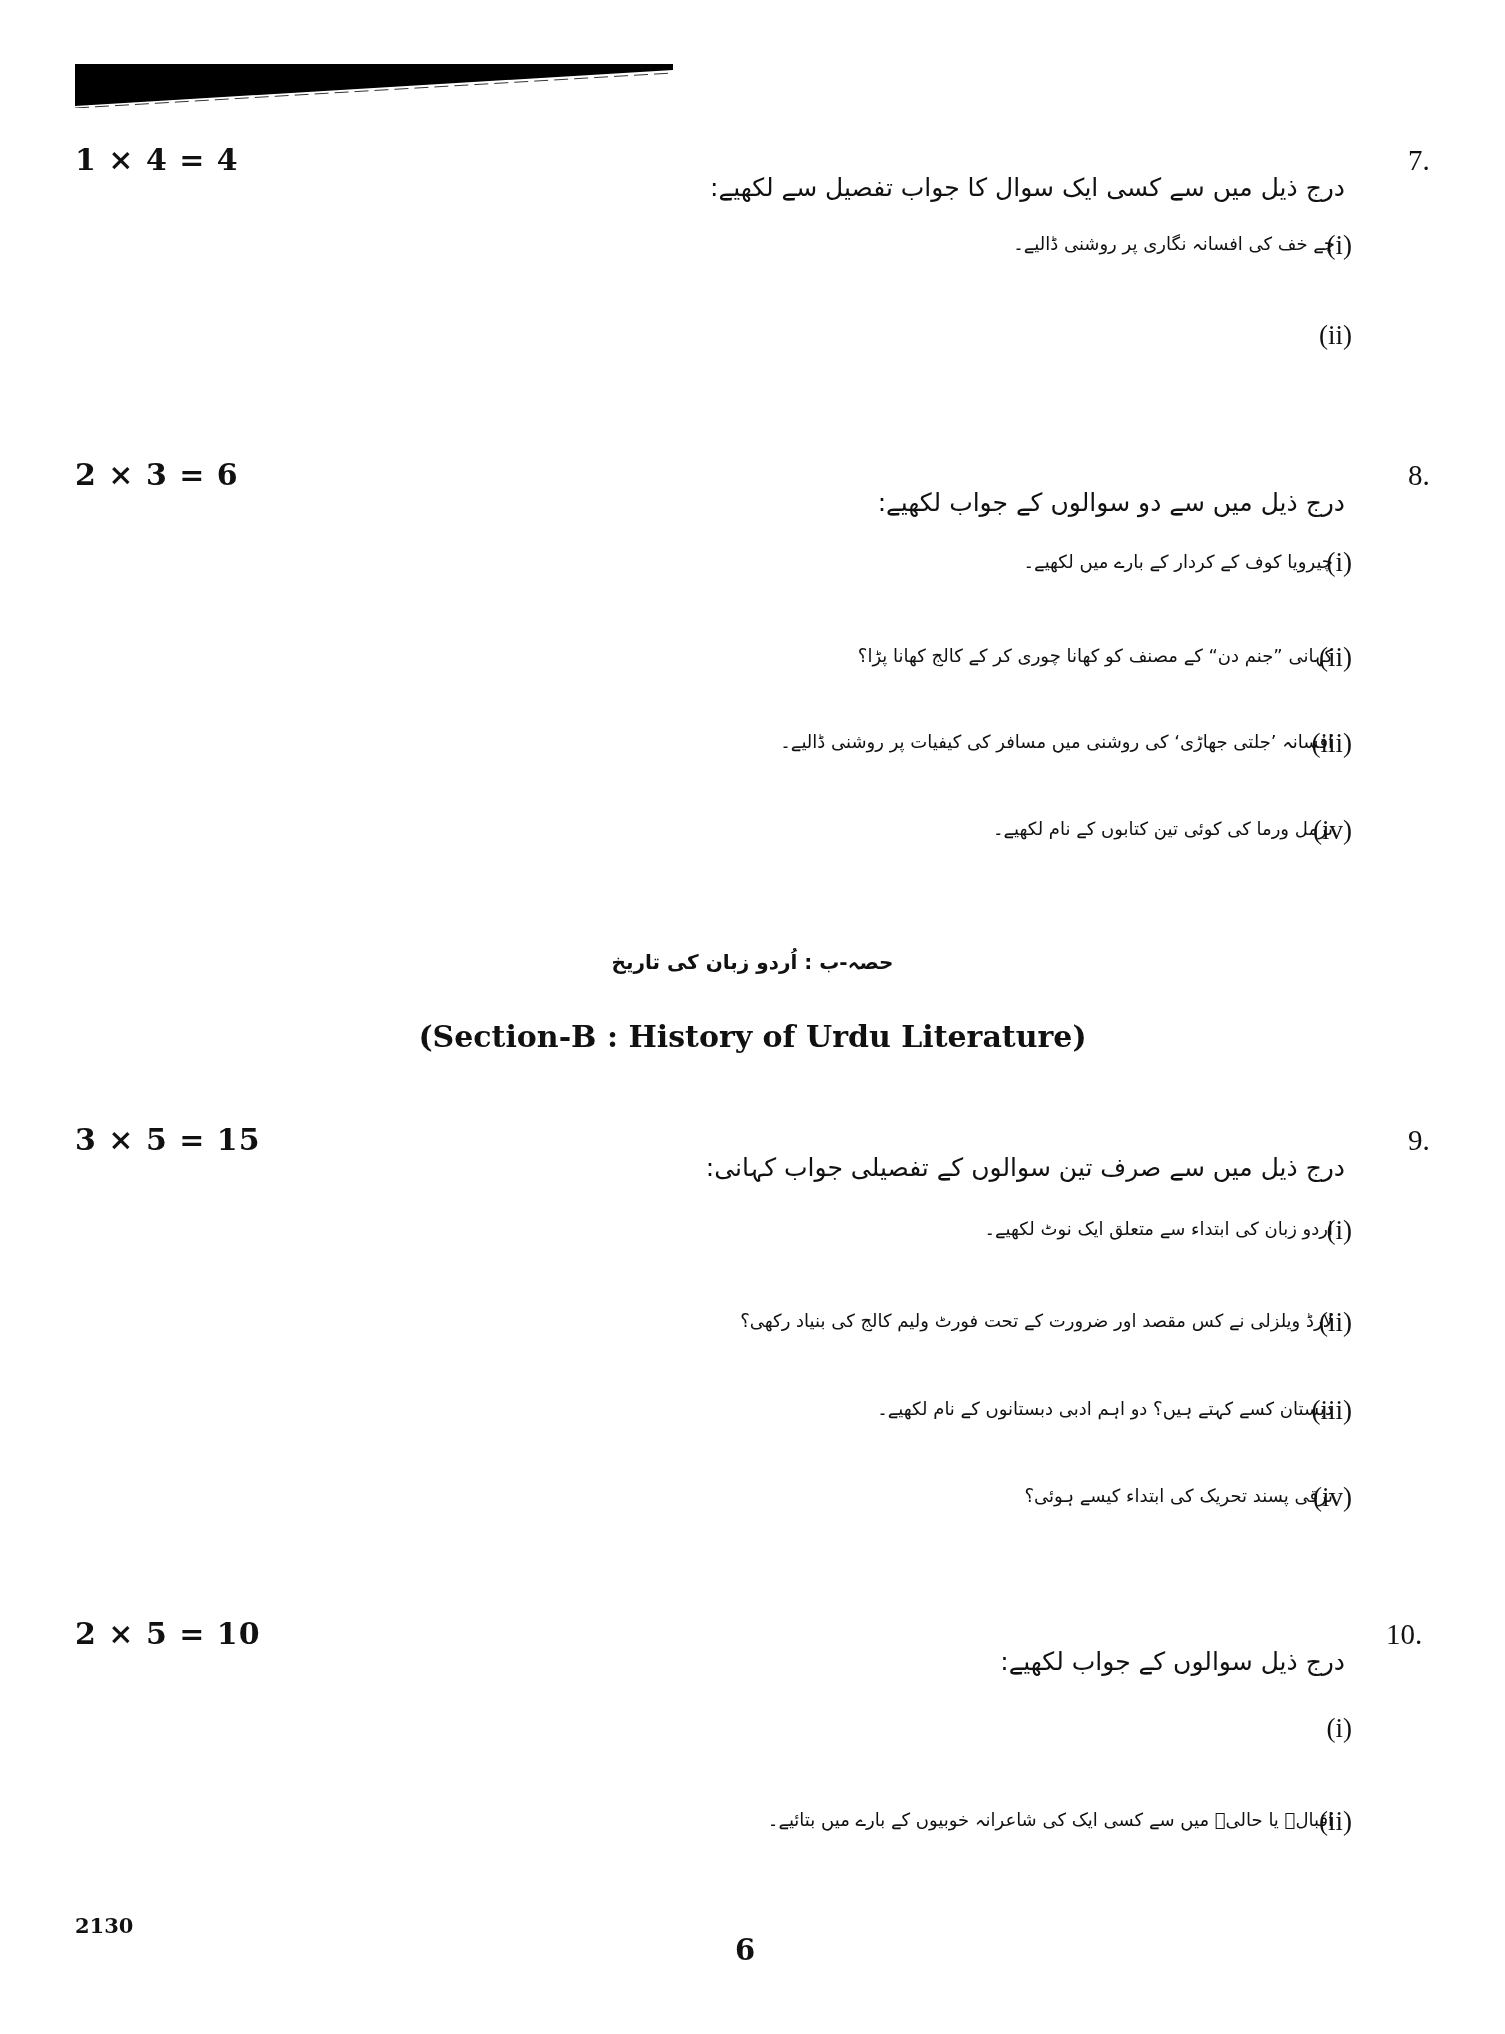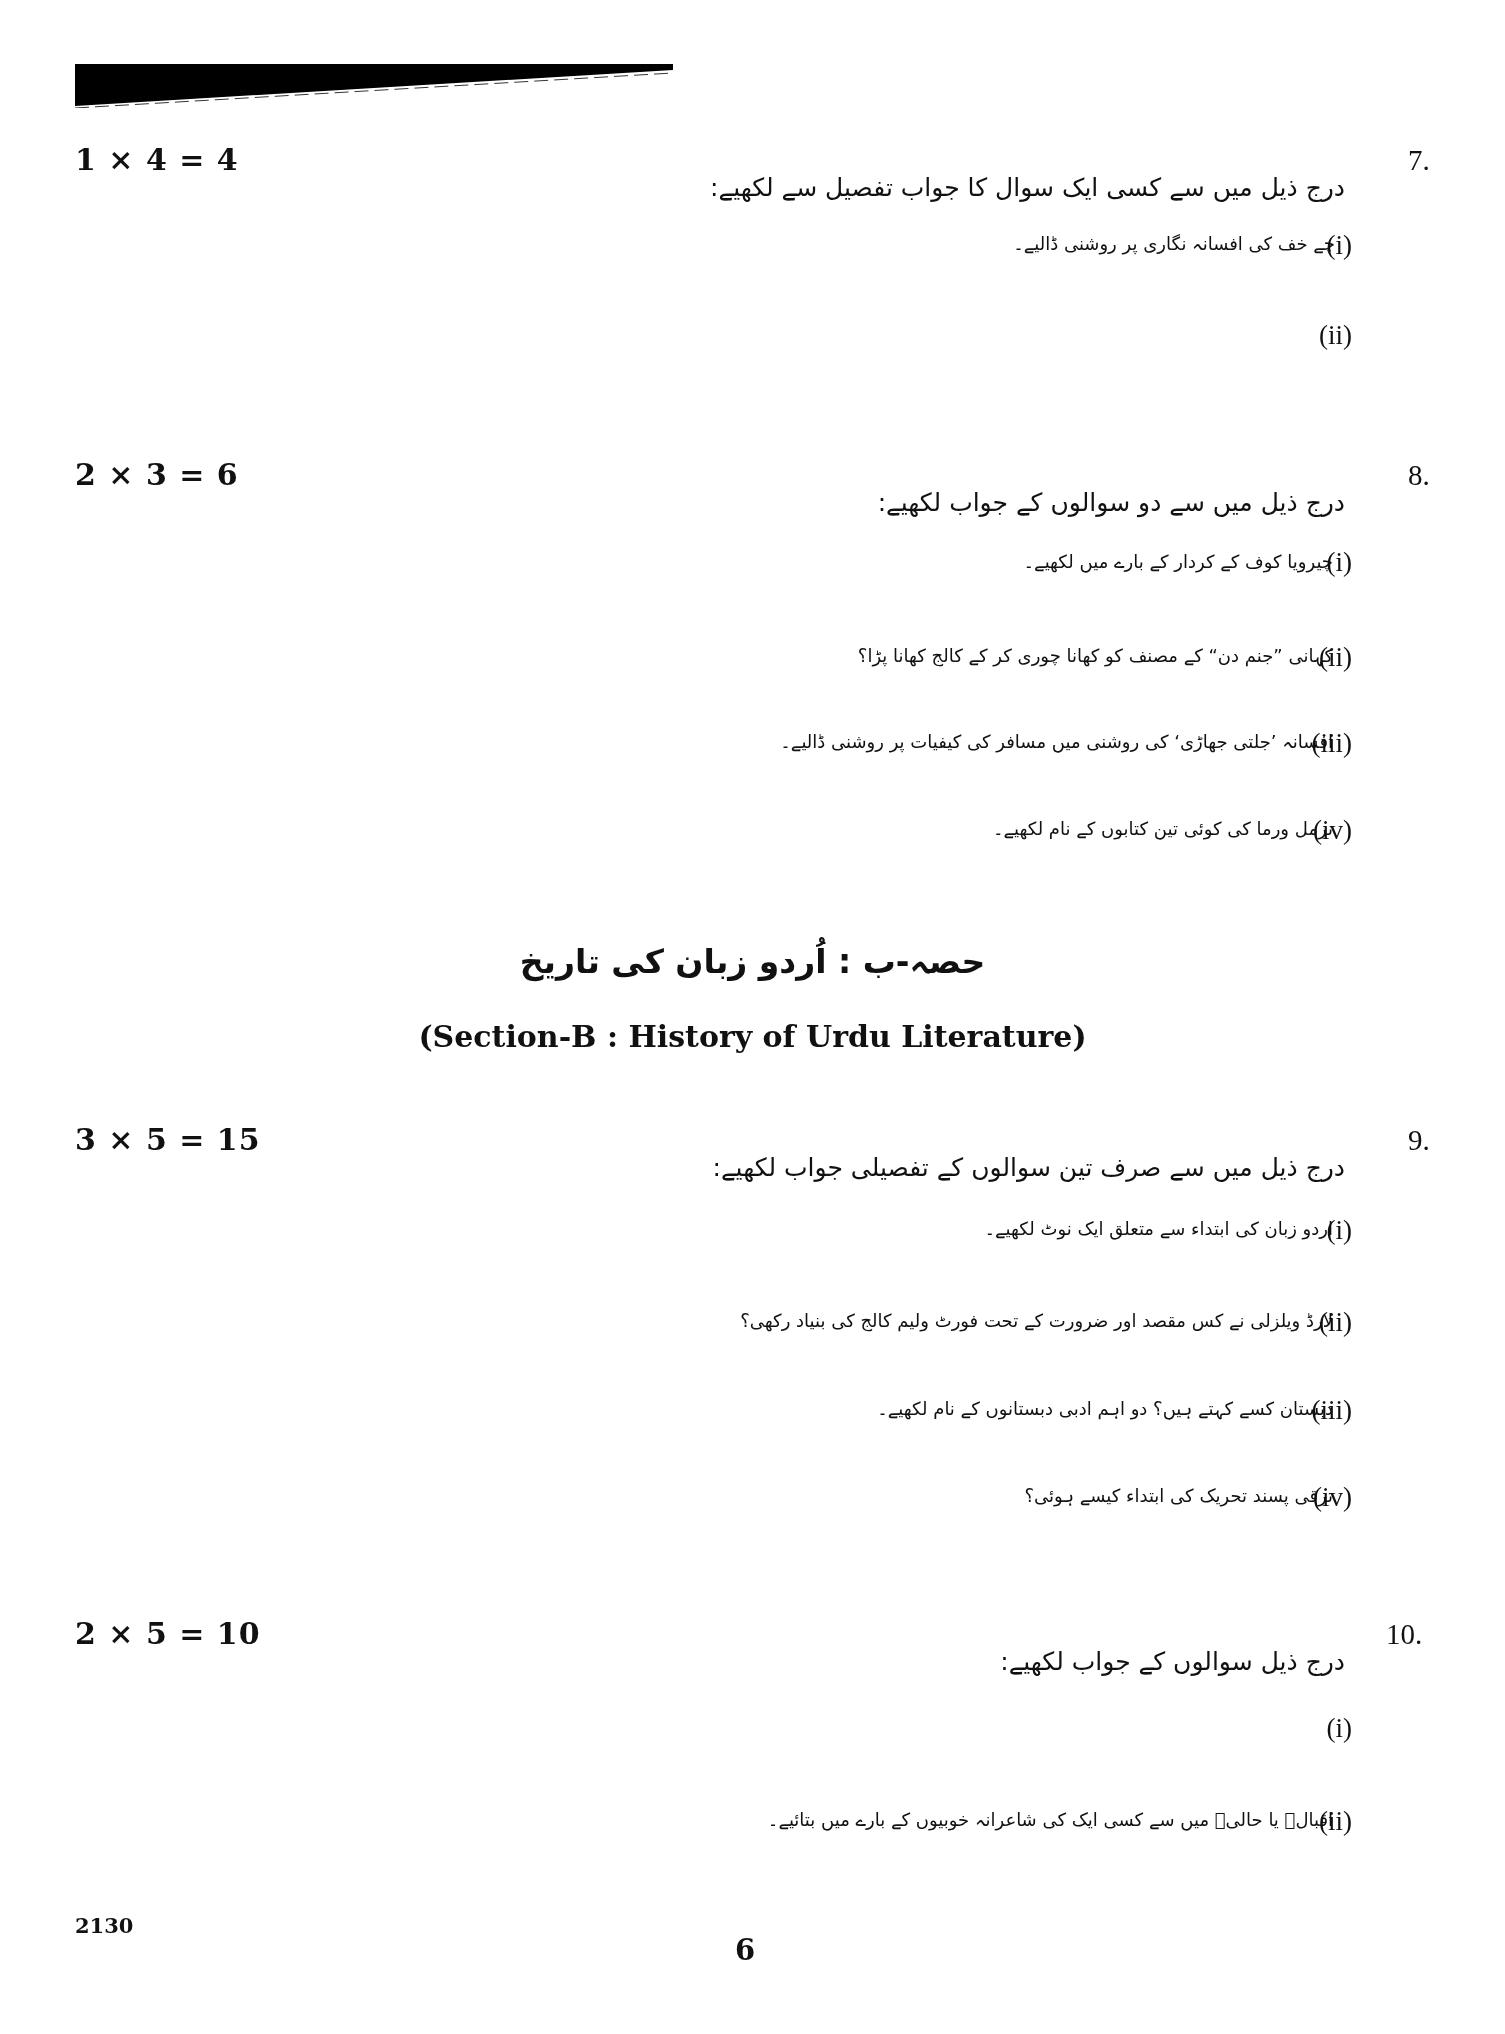"حصہ-ب : اُردو زبان کی" .section-ur { font-size: 33px -> 20px }
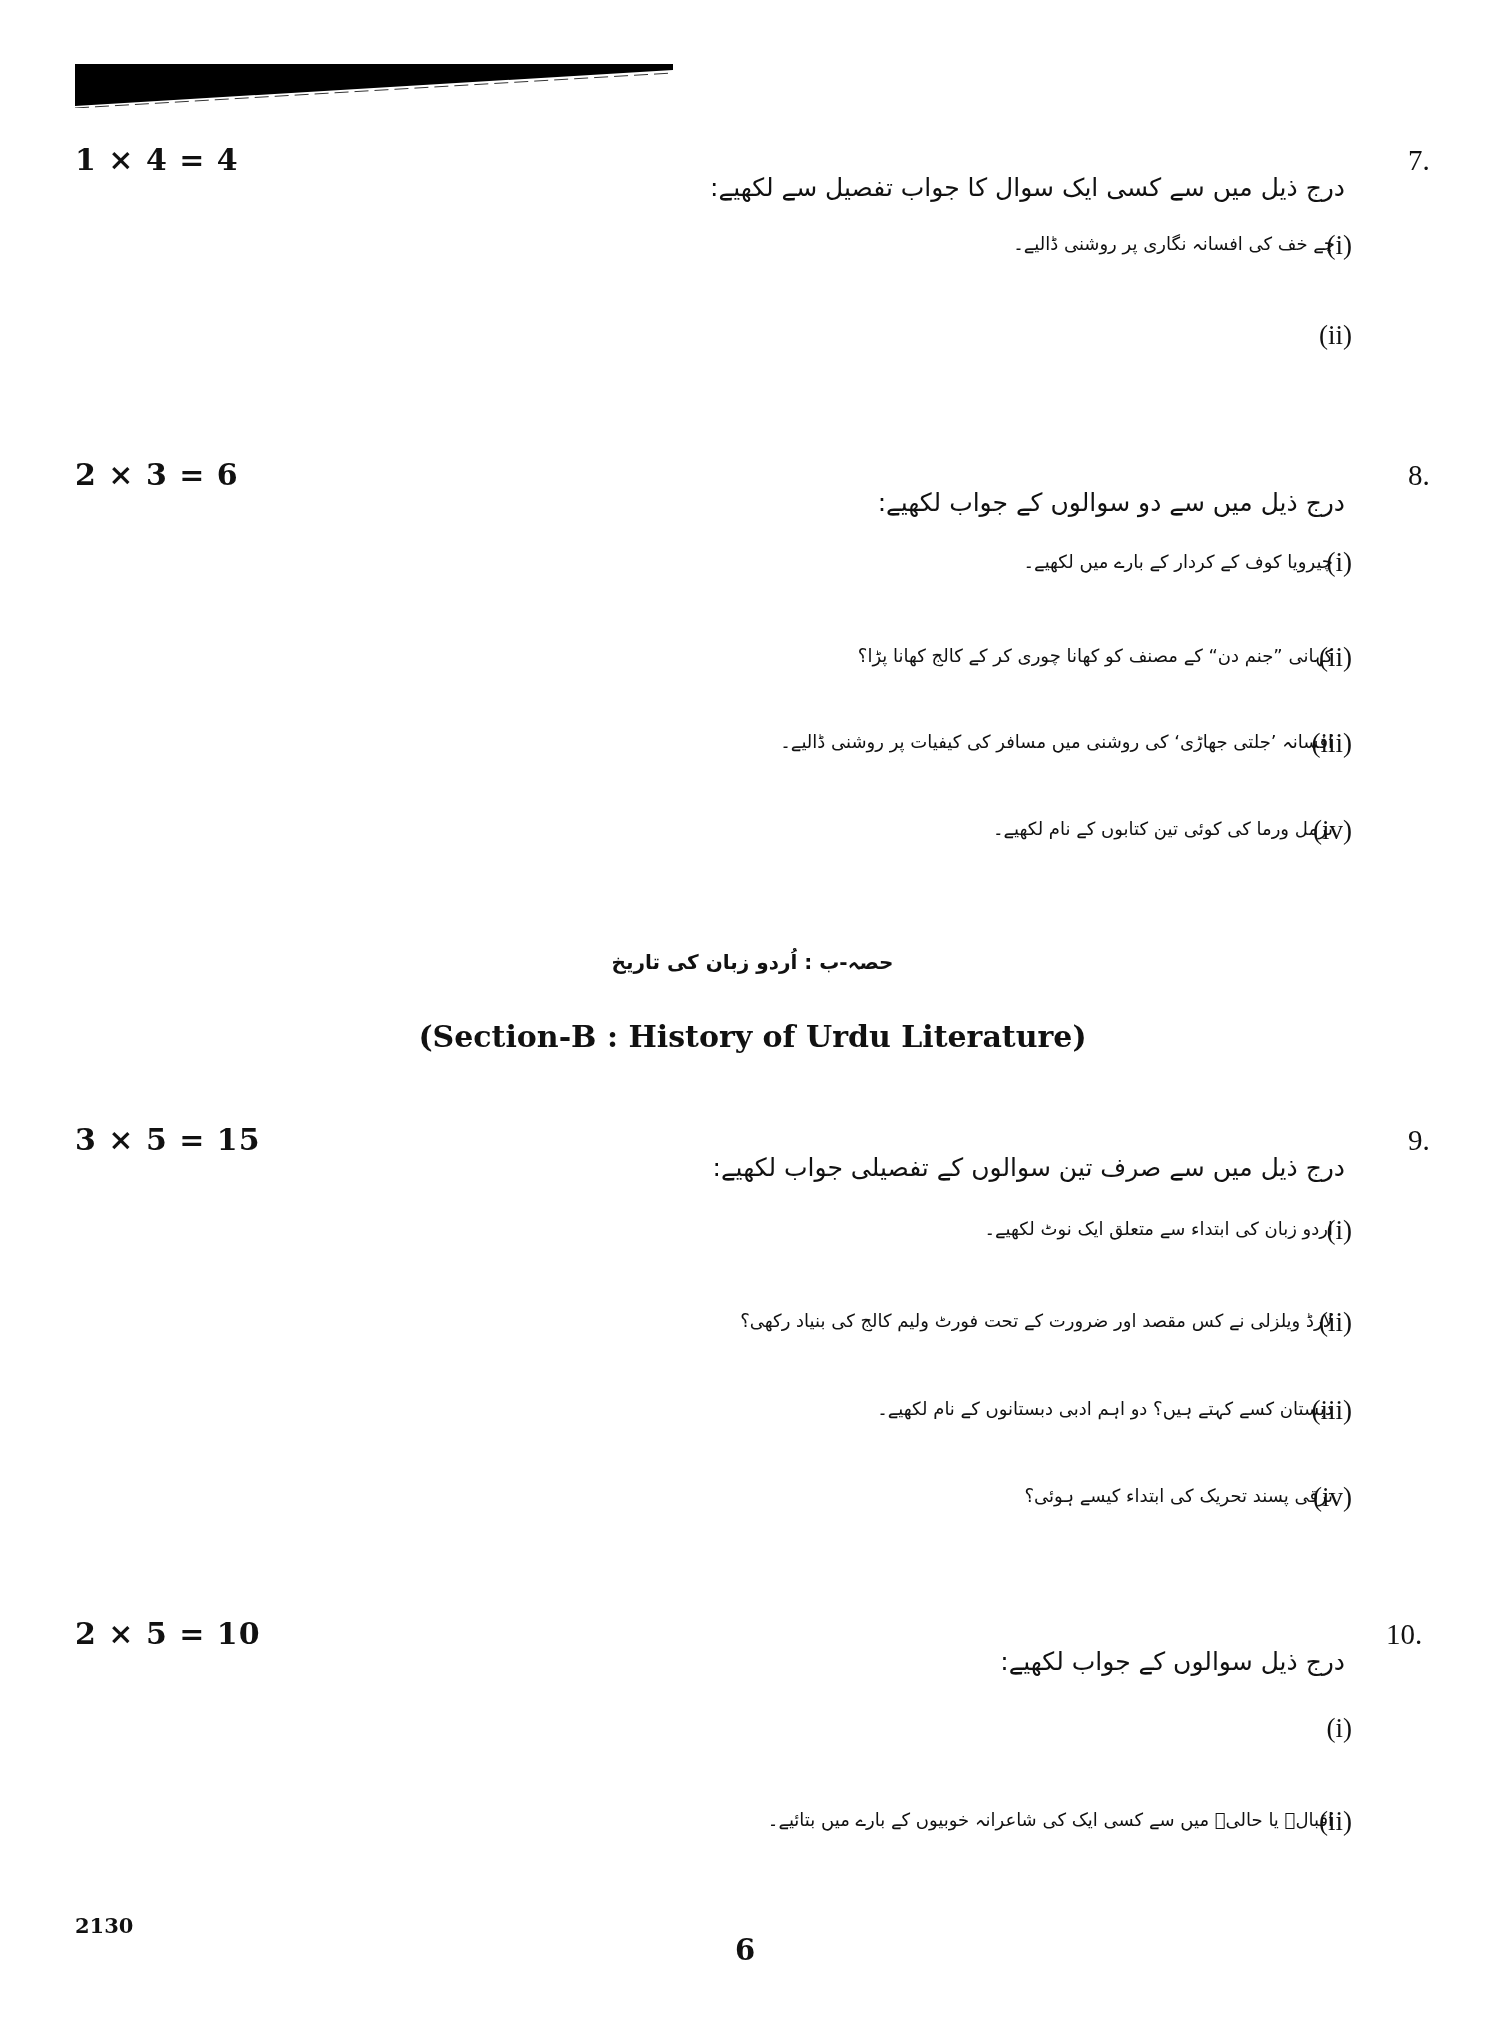"درج ذیل میں سے صرف" div.urdu { text: لکھیے -> کہانی }
